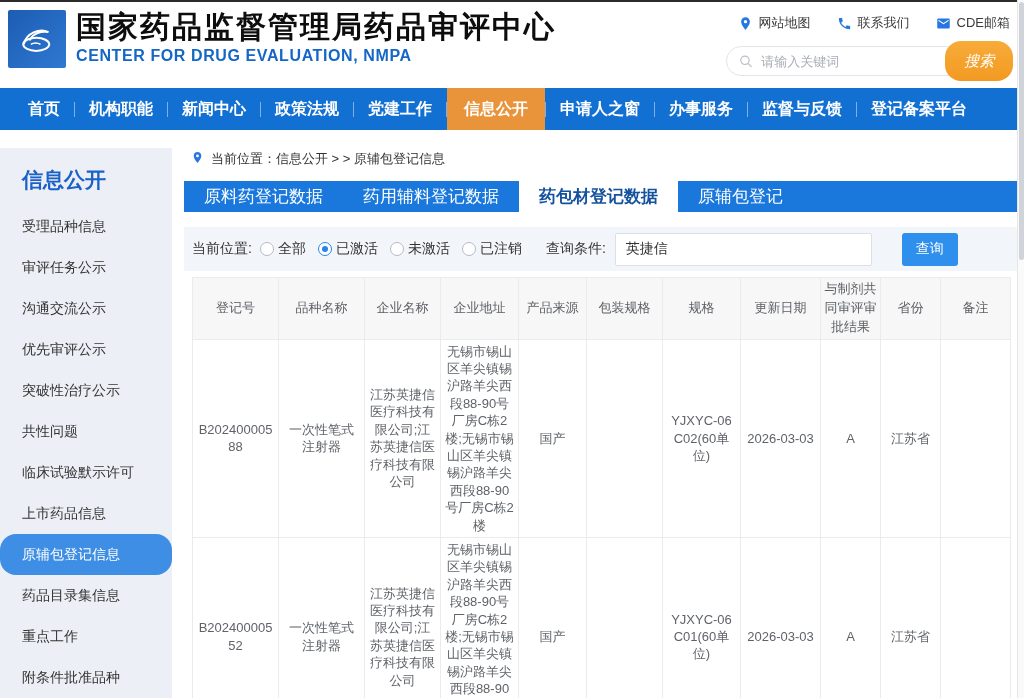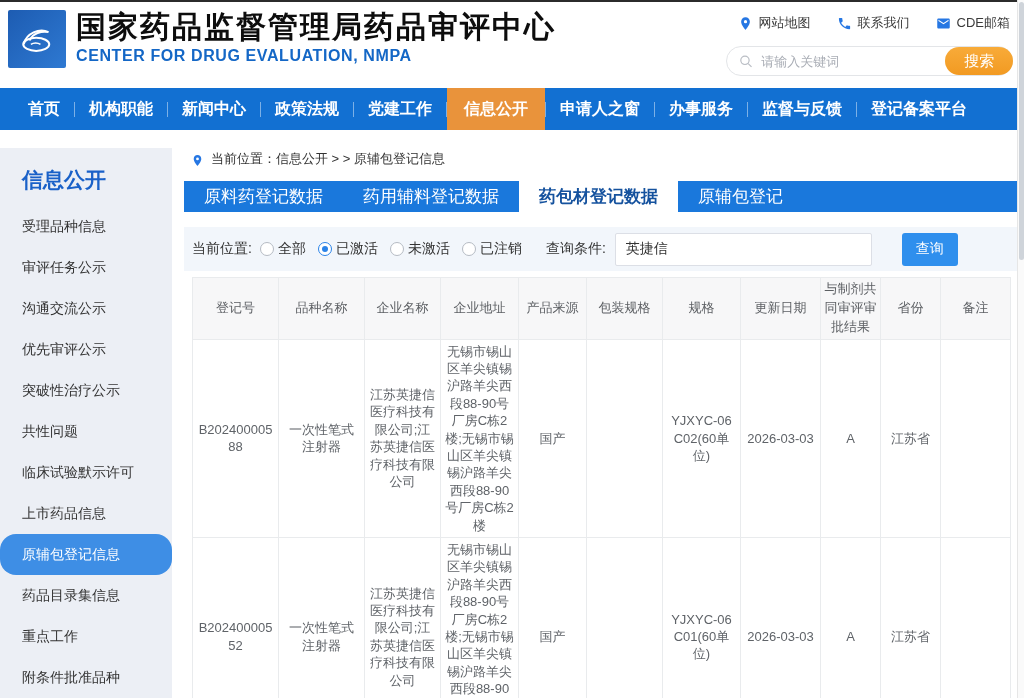"搜索" .search-btn { font-style: none -> italic; height: 28px -> 40px }
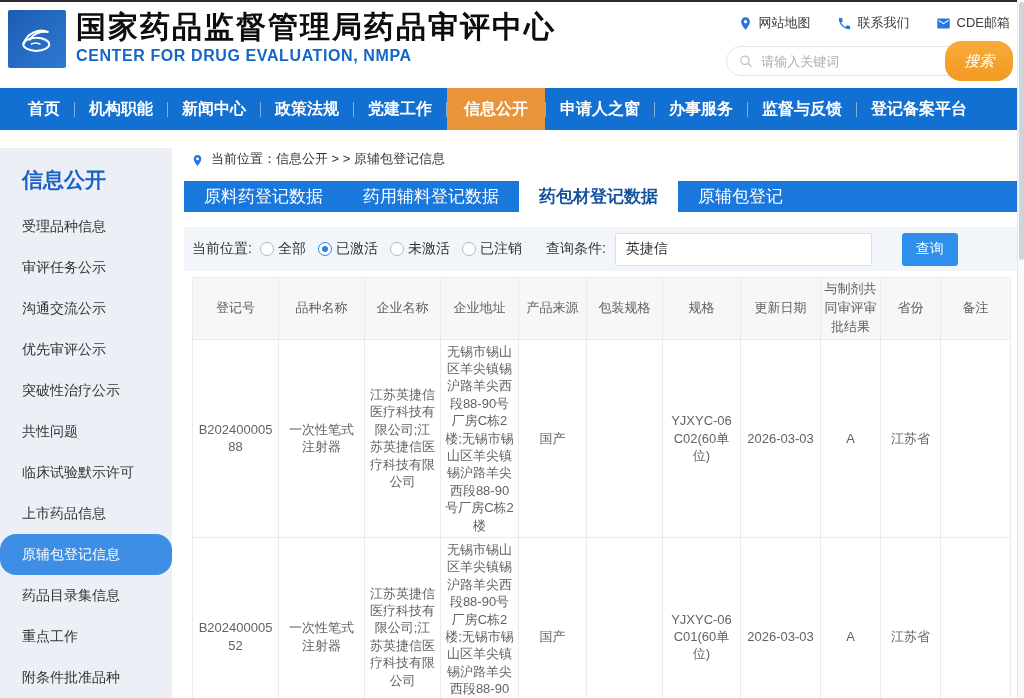"当前位置：信息公开 > > 原辅包登记信息" .breadcrumb { align-items: flex-end -> flex-start }
